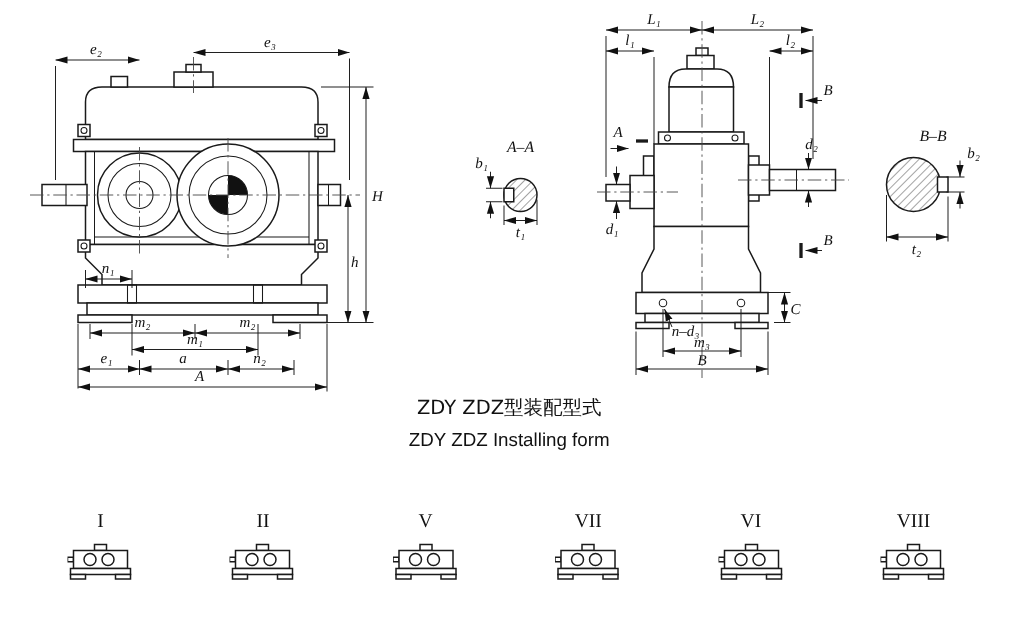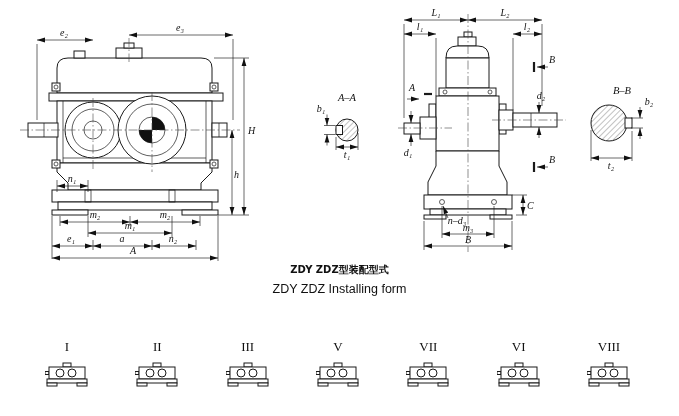"ZDY ZDZ型装配型式" .caption .zh { font-size: 10px -> 13px; font-weight: bold -> normal }
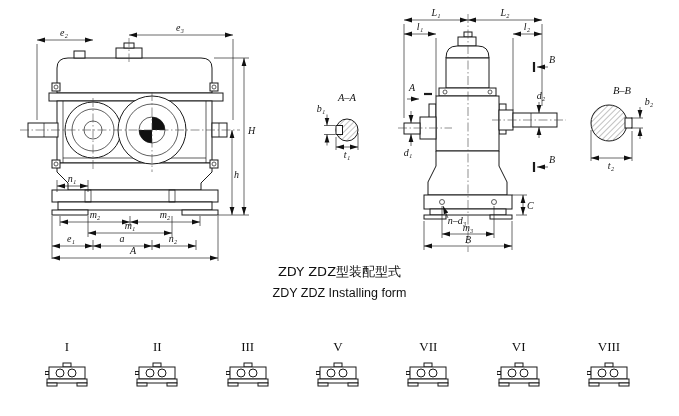"III" div.form-item { html: <div> <div>III</div> <svg> <use></use> </svg> </div> -> none }
